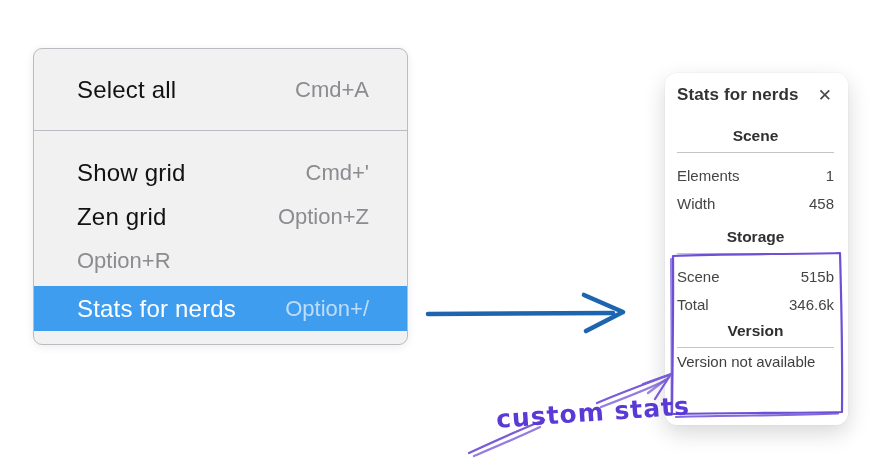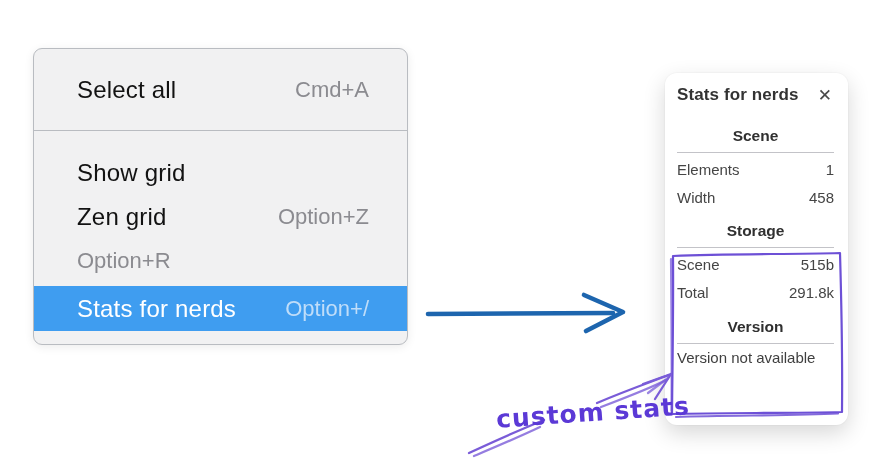"Cmd+'" span.mi-shortcut { html: none -> <span>Cmd+'</span> }
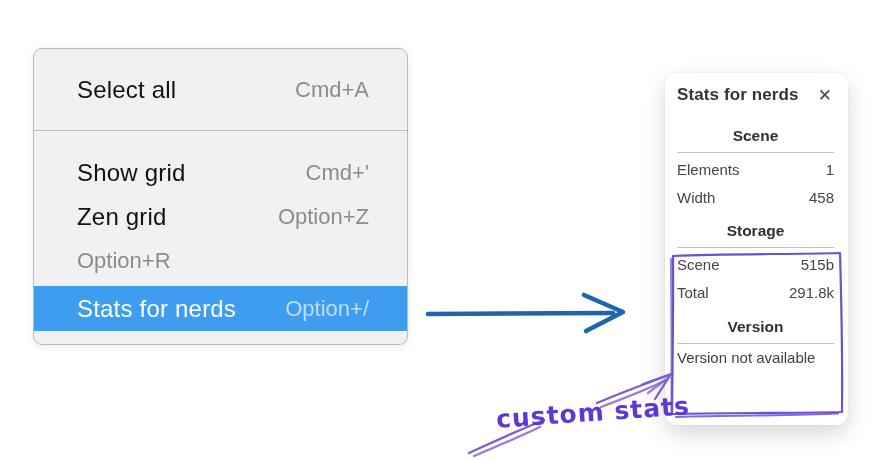"Elements" .prow-block { margin-top: 3px -> 9px }
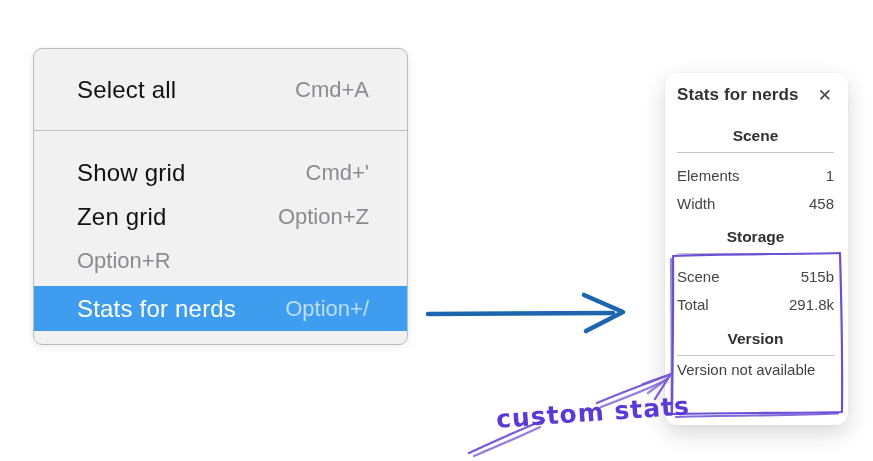"291.8k" span { text: 291.8k -> 346.6k }
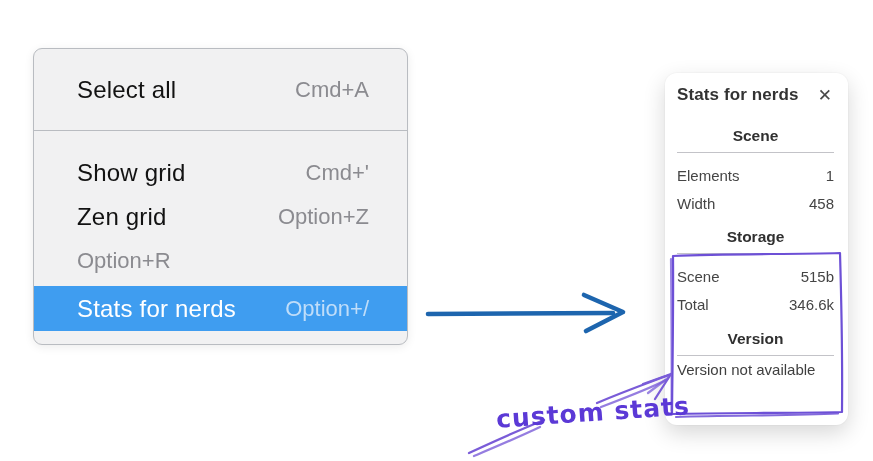"Version" .psec-h.version { margin-top: 11px -> 3px }
